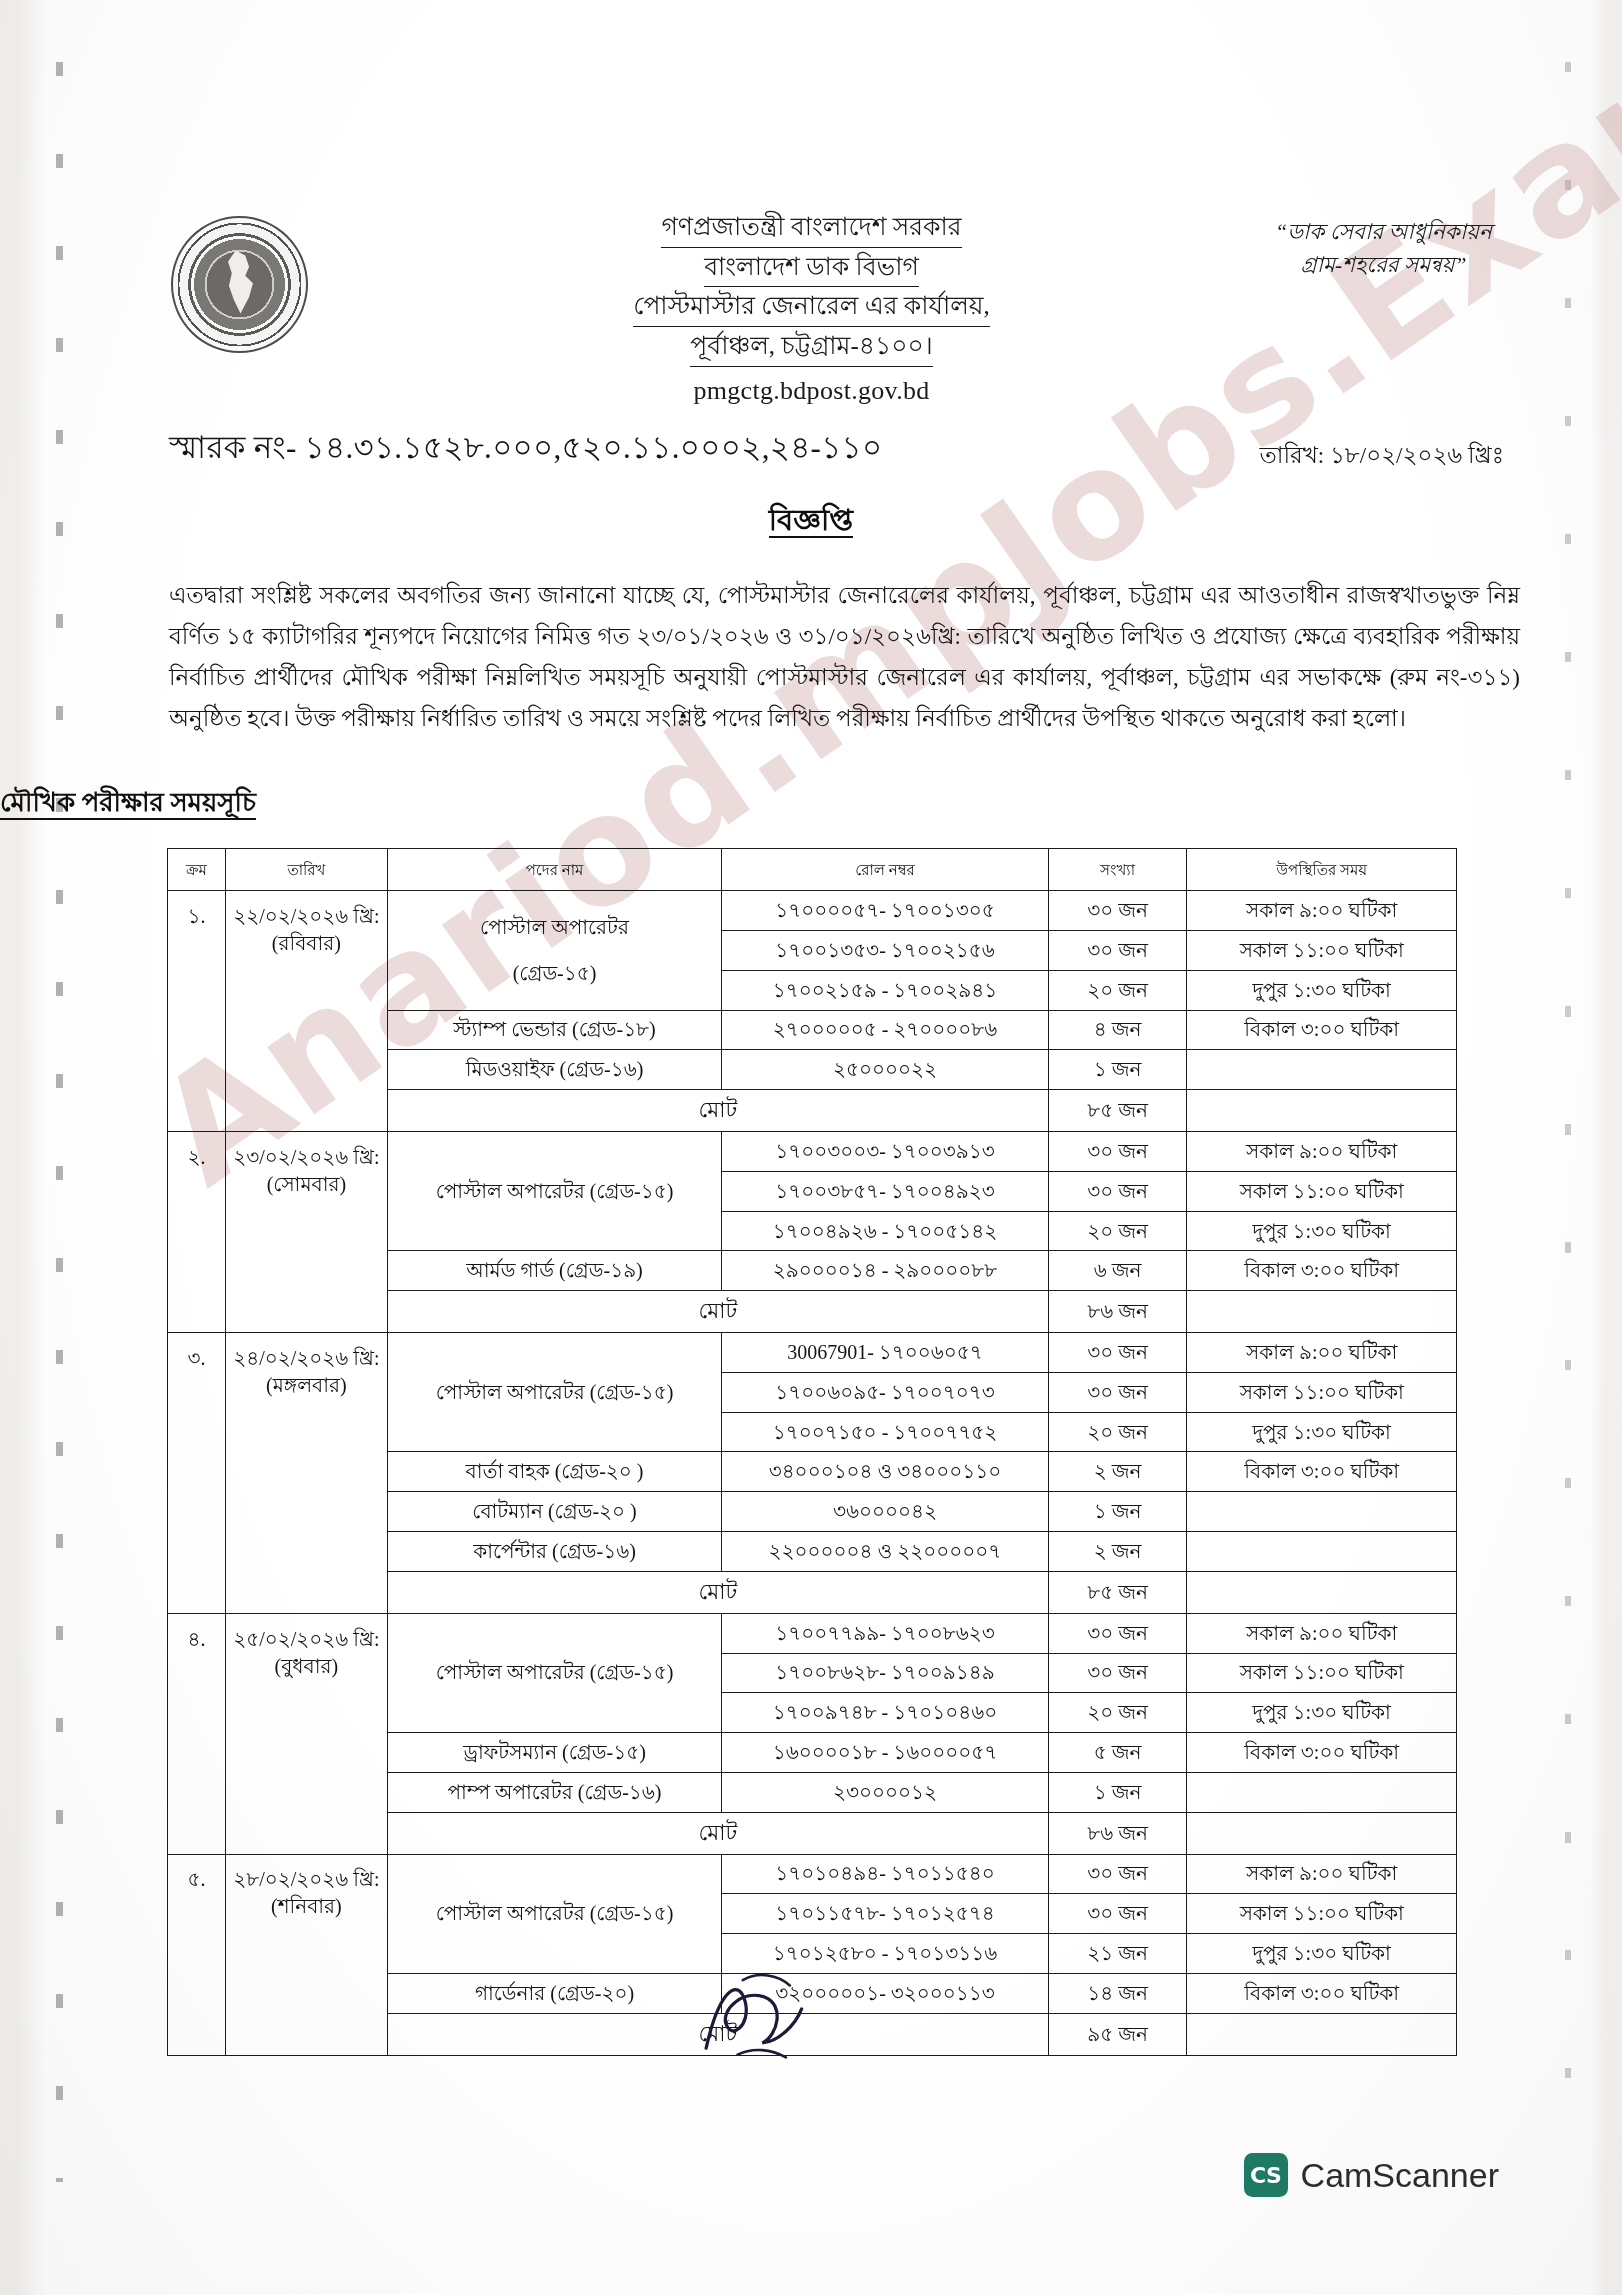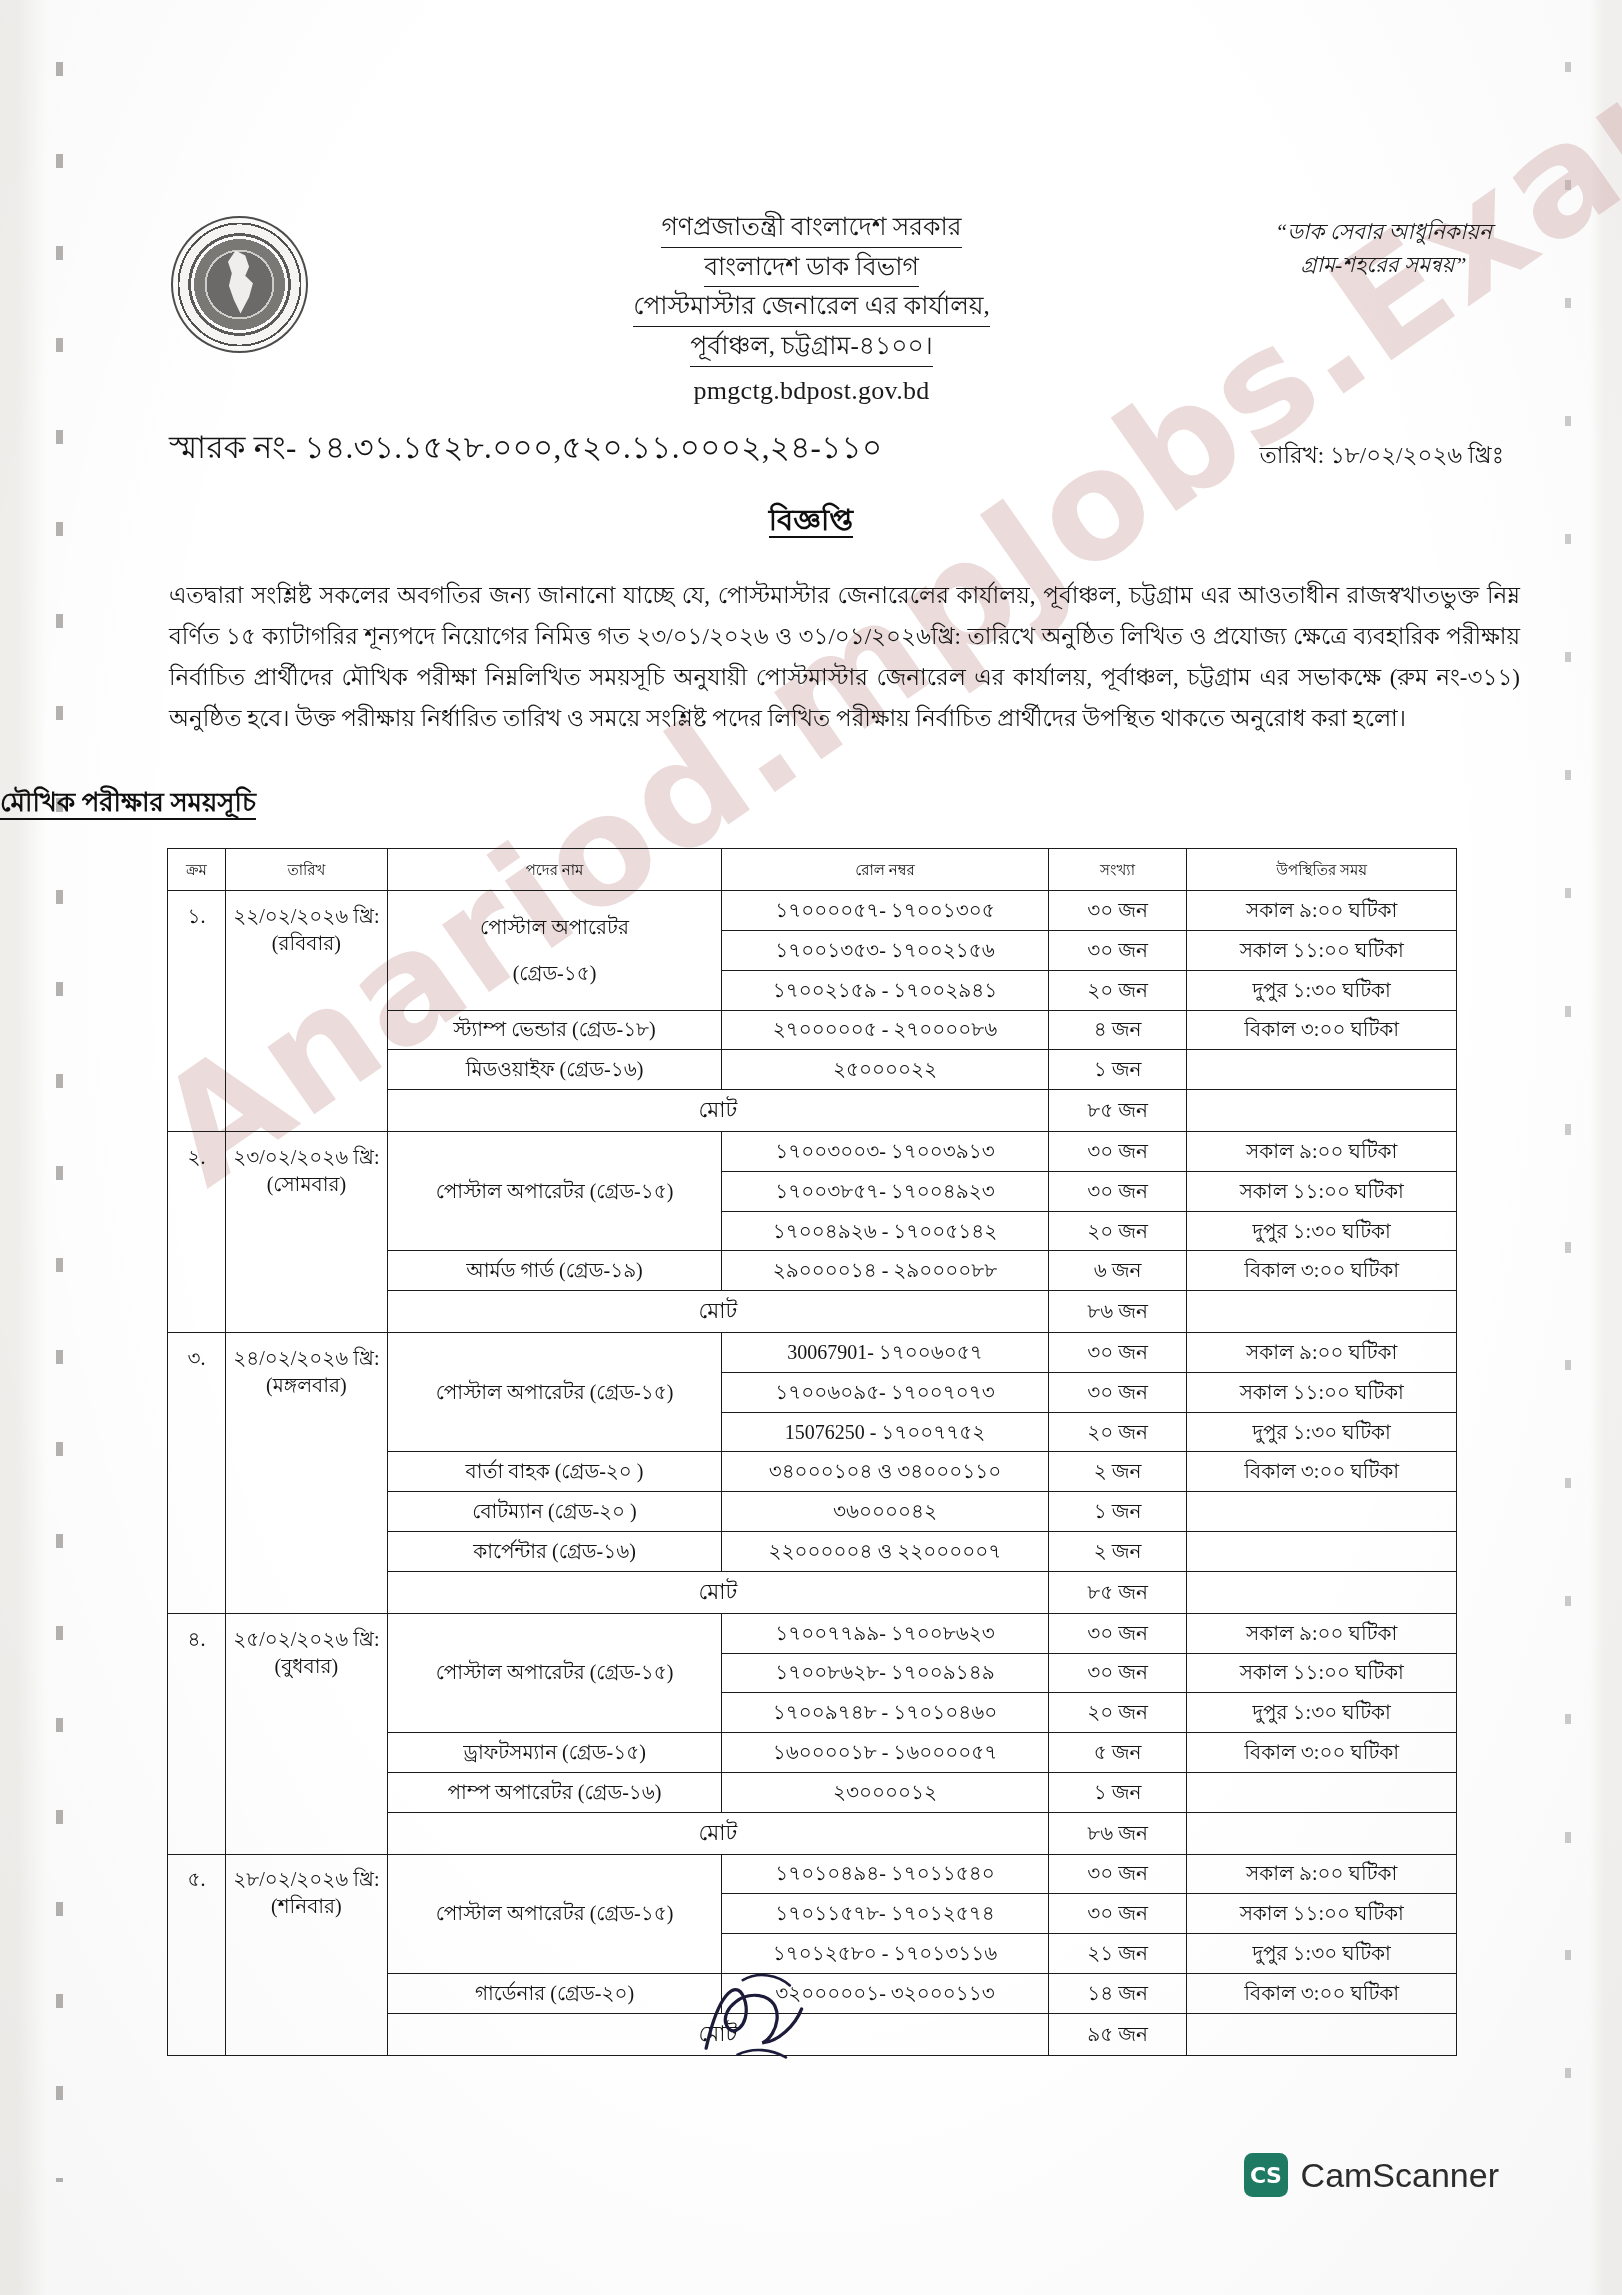"15076250 - ১৭০০৭৭৫২" td { text: 15076250 -> ১৭০০৭১৫০ }
